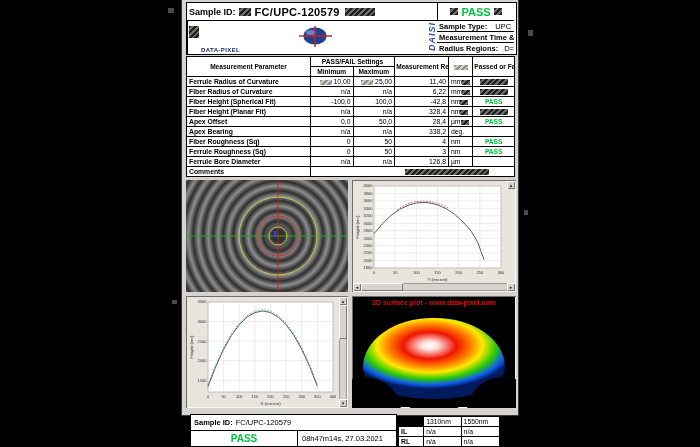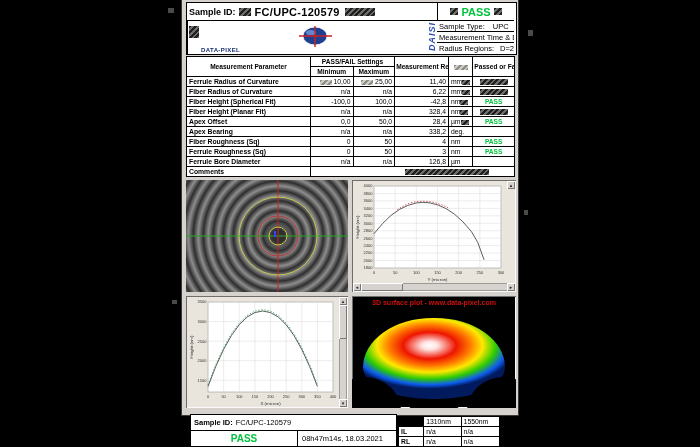"Sample Type:" .hdr-line b { font-weight: normal -> bold }
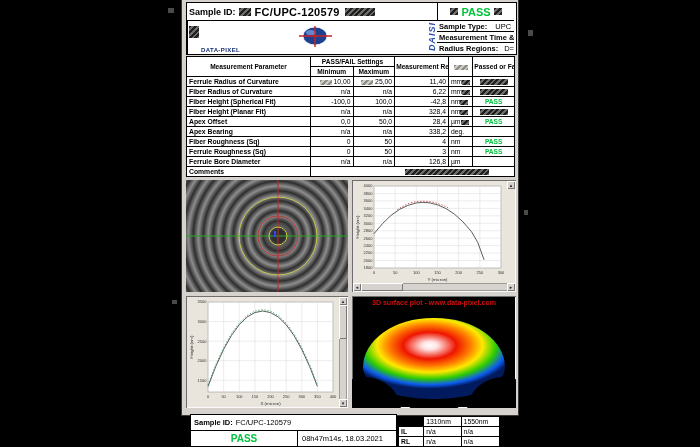"08h47m14s, 18.03.2021" div.fl-date { text: 18.03.2021 -> 27.03.2021 }
